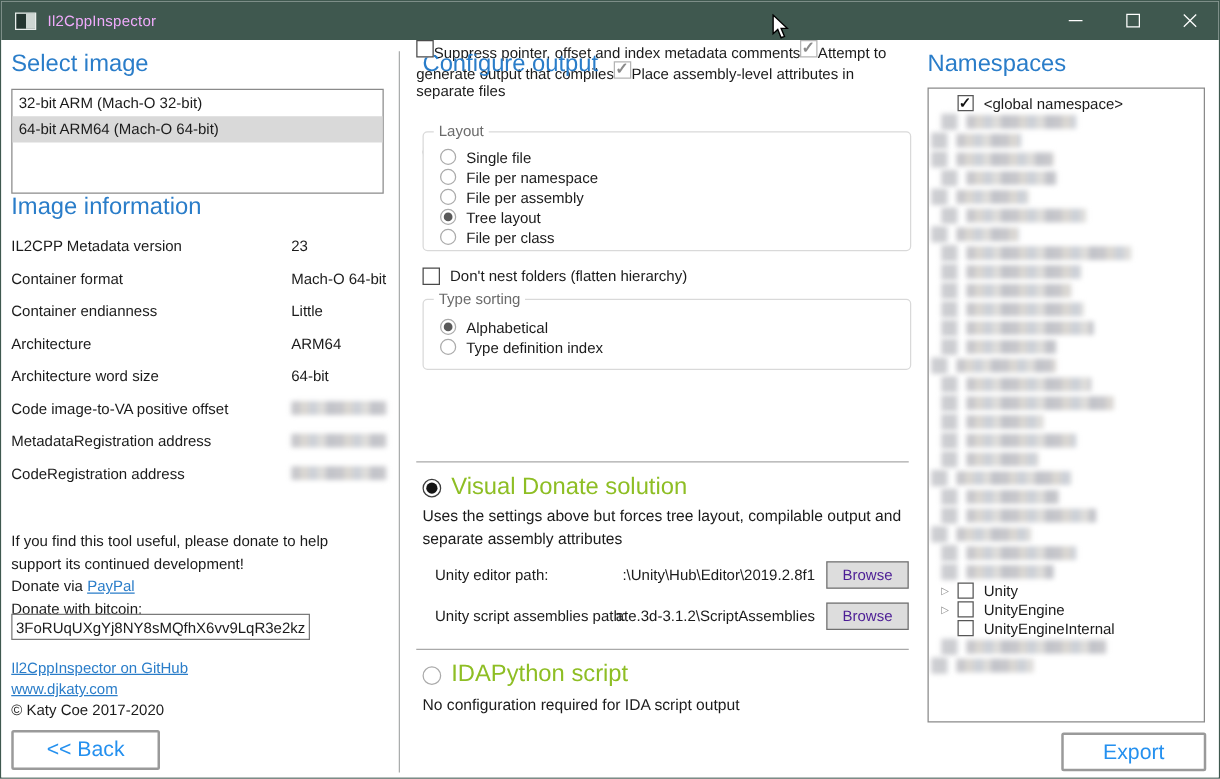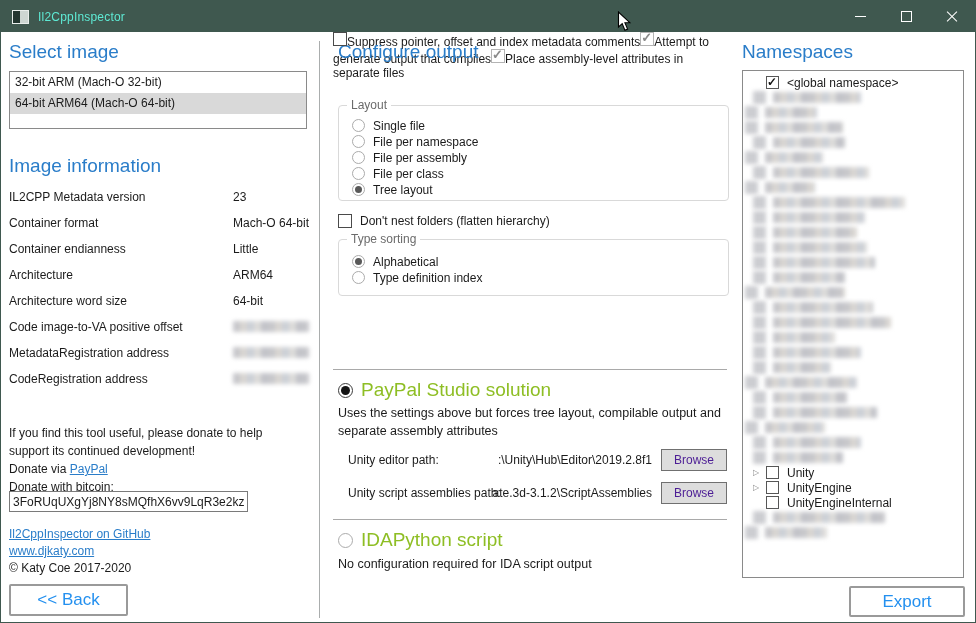"Il2CppInspector" .title-text { color: #5eead4 -> #f0abfc }
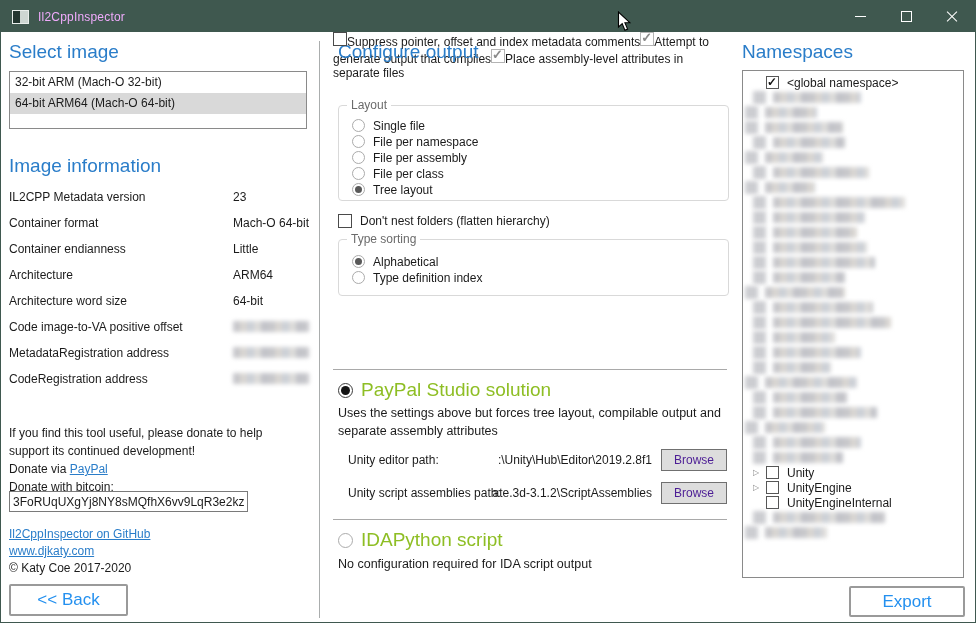"32-bit ARM (Mach-O 32-bit)" div.listbox { height: 58px -> 84px }
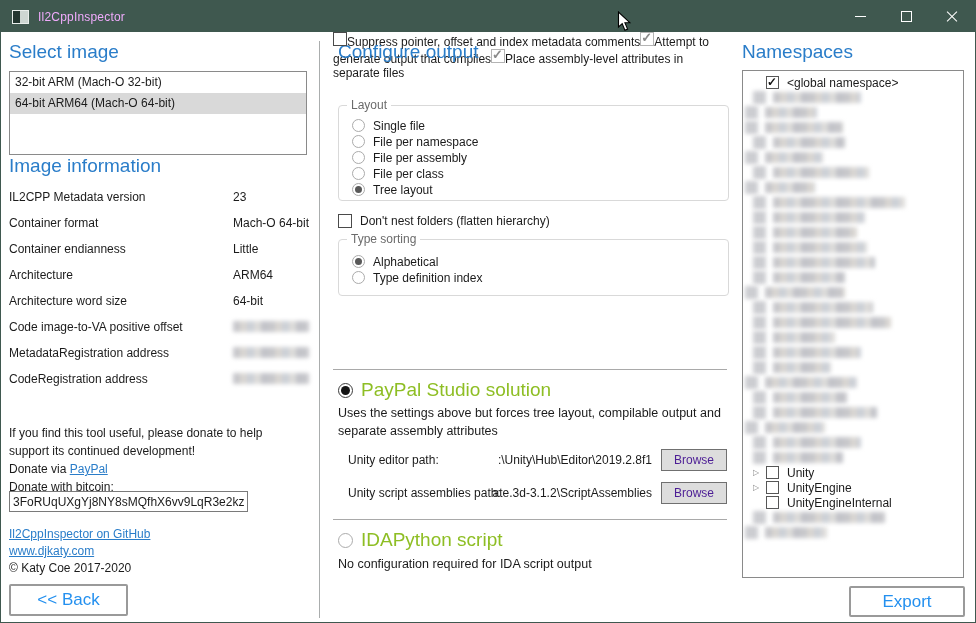"File per class" div.opt-row { order: before "Tree layout" -> after "Tree layout" }
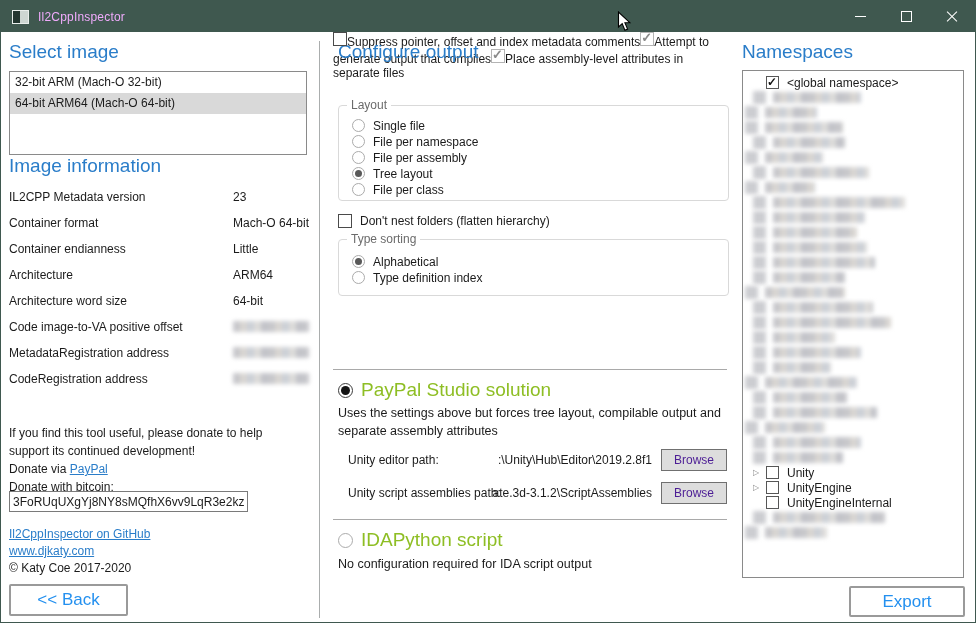"PayPal Studio solution" span.opt-label { text: PayPal Studio -> Visual Donate }
